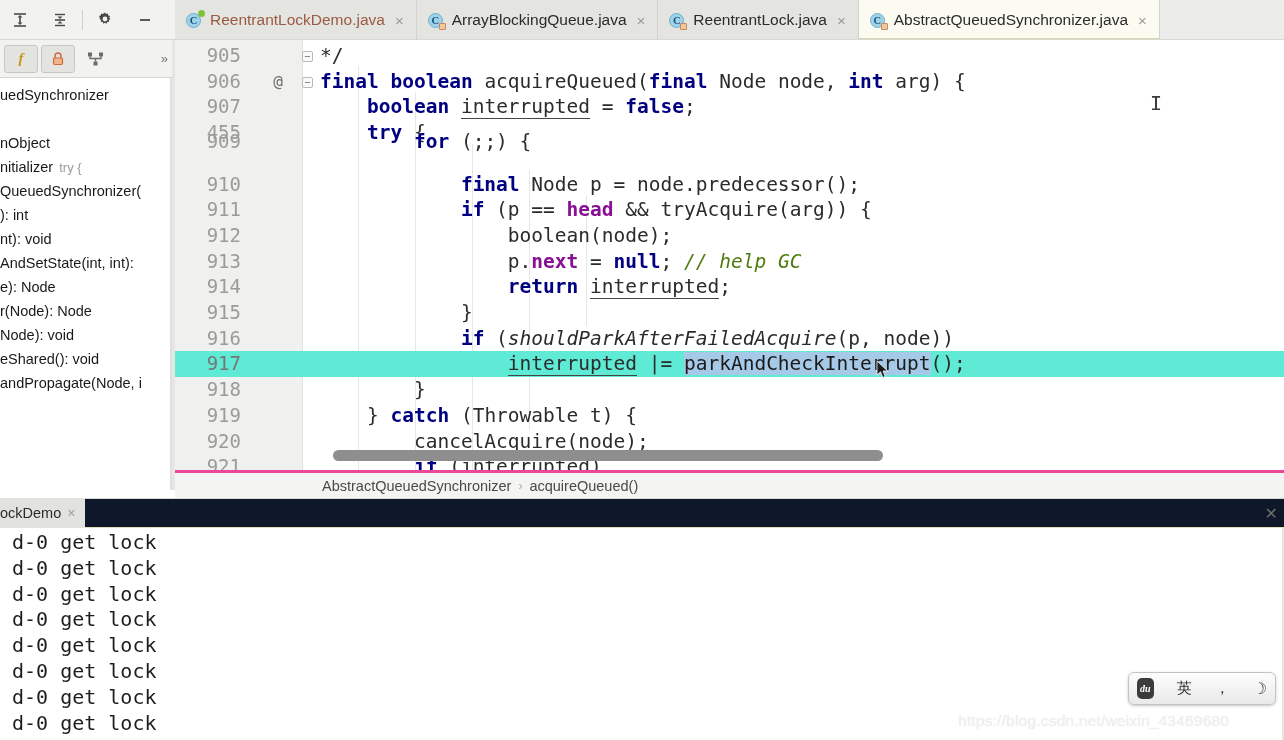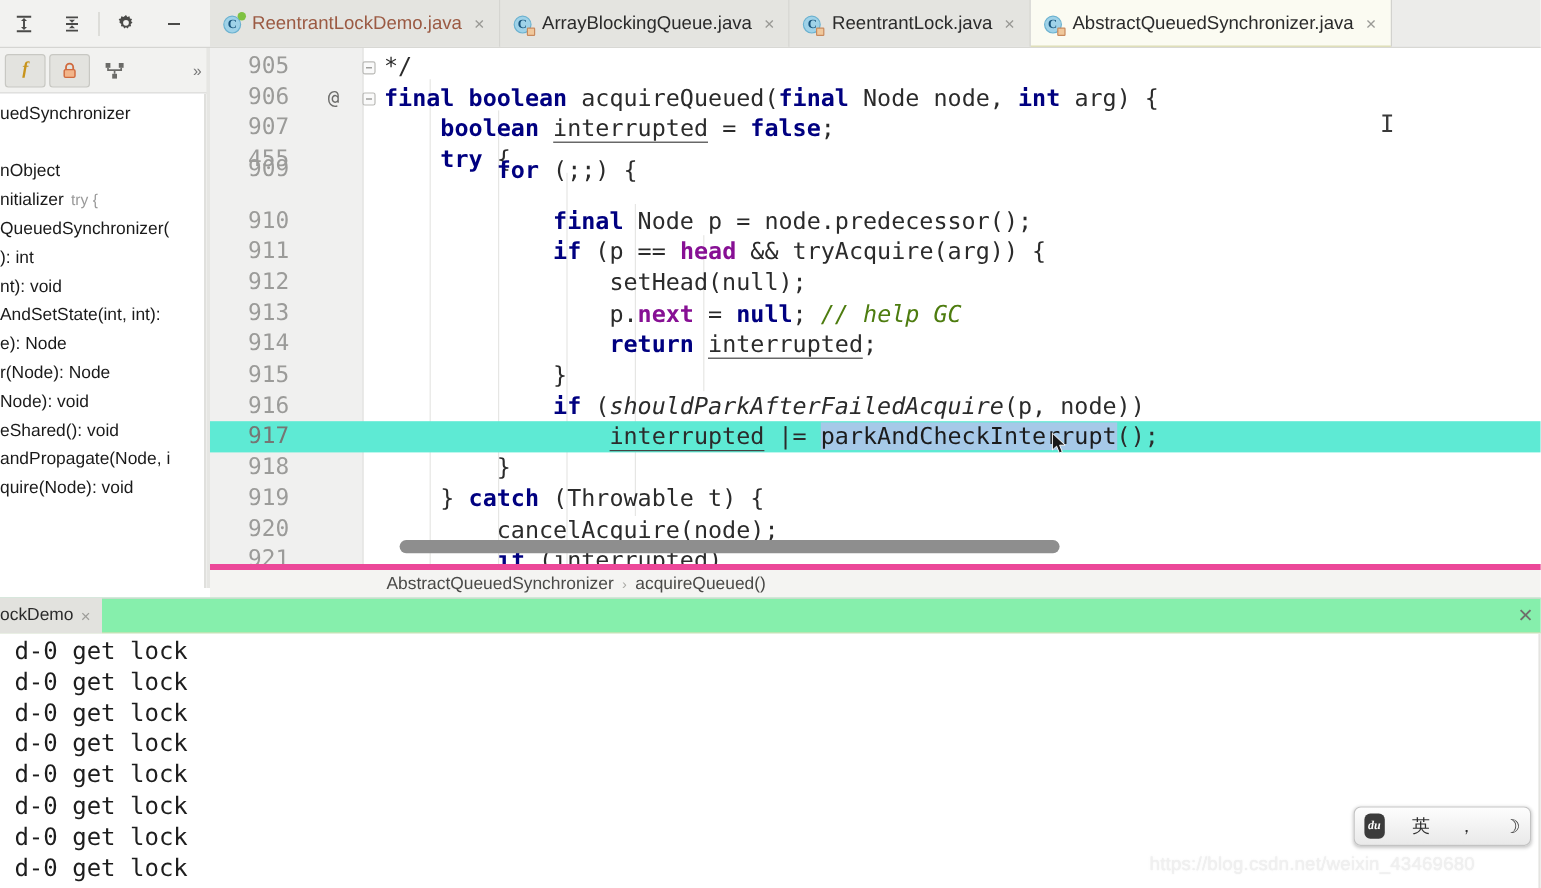"setHead(null);" div.code { text: setHead(null -> boolean(node }
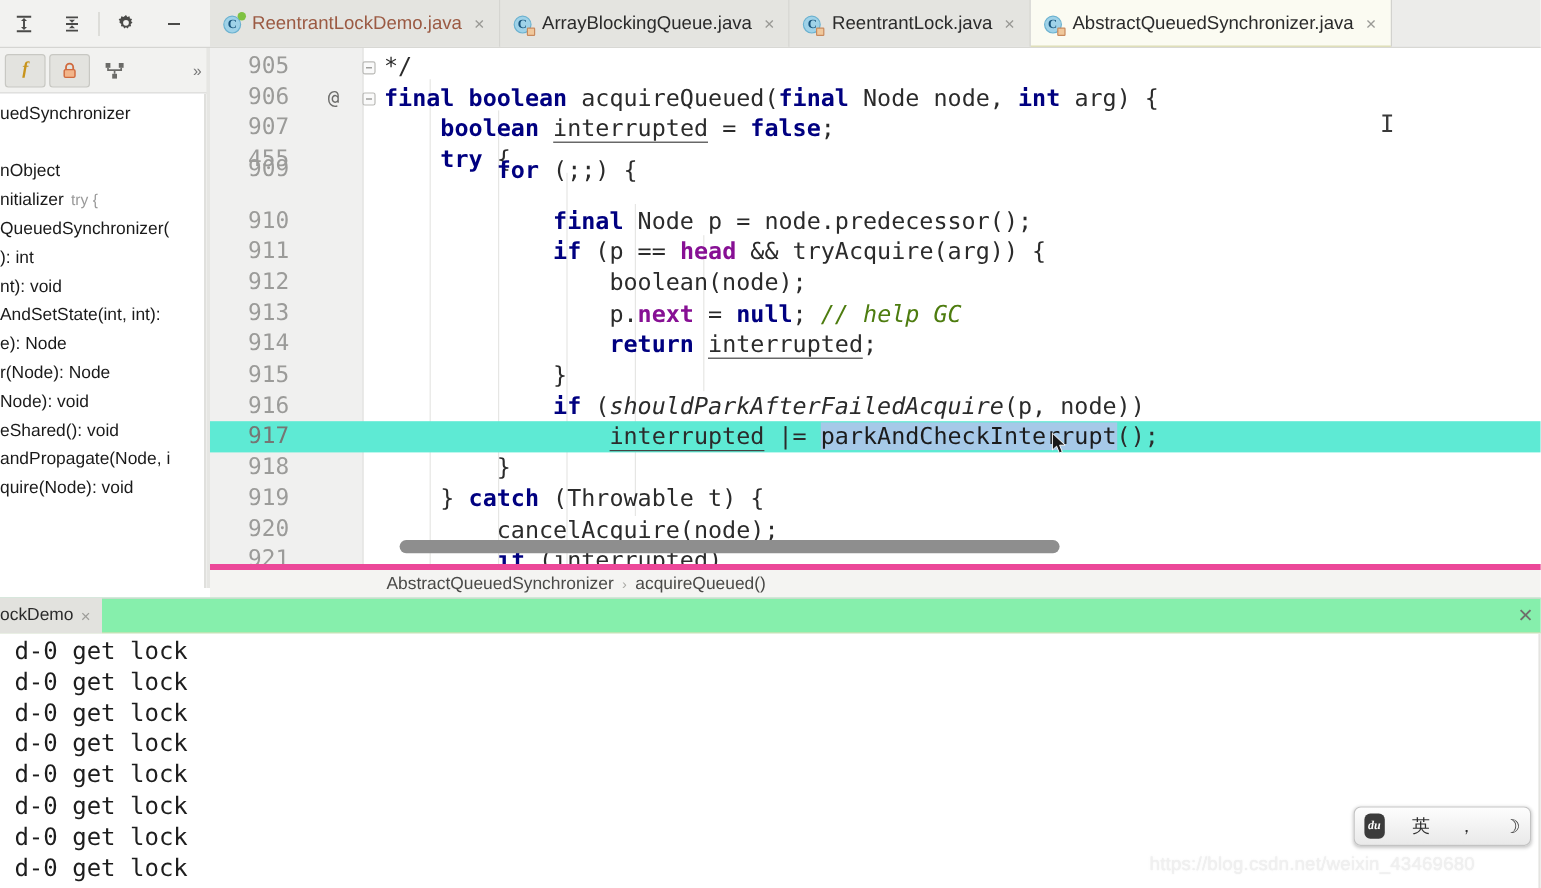"quire(Node): void" div.struct-row { html: <div><span>quire(Node): void</span></div> -> none }
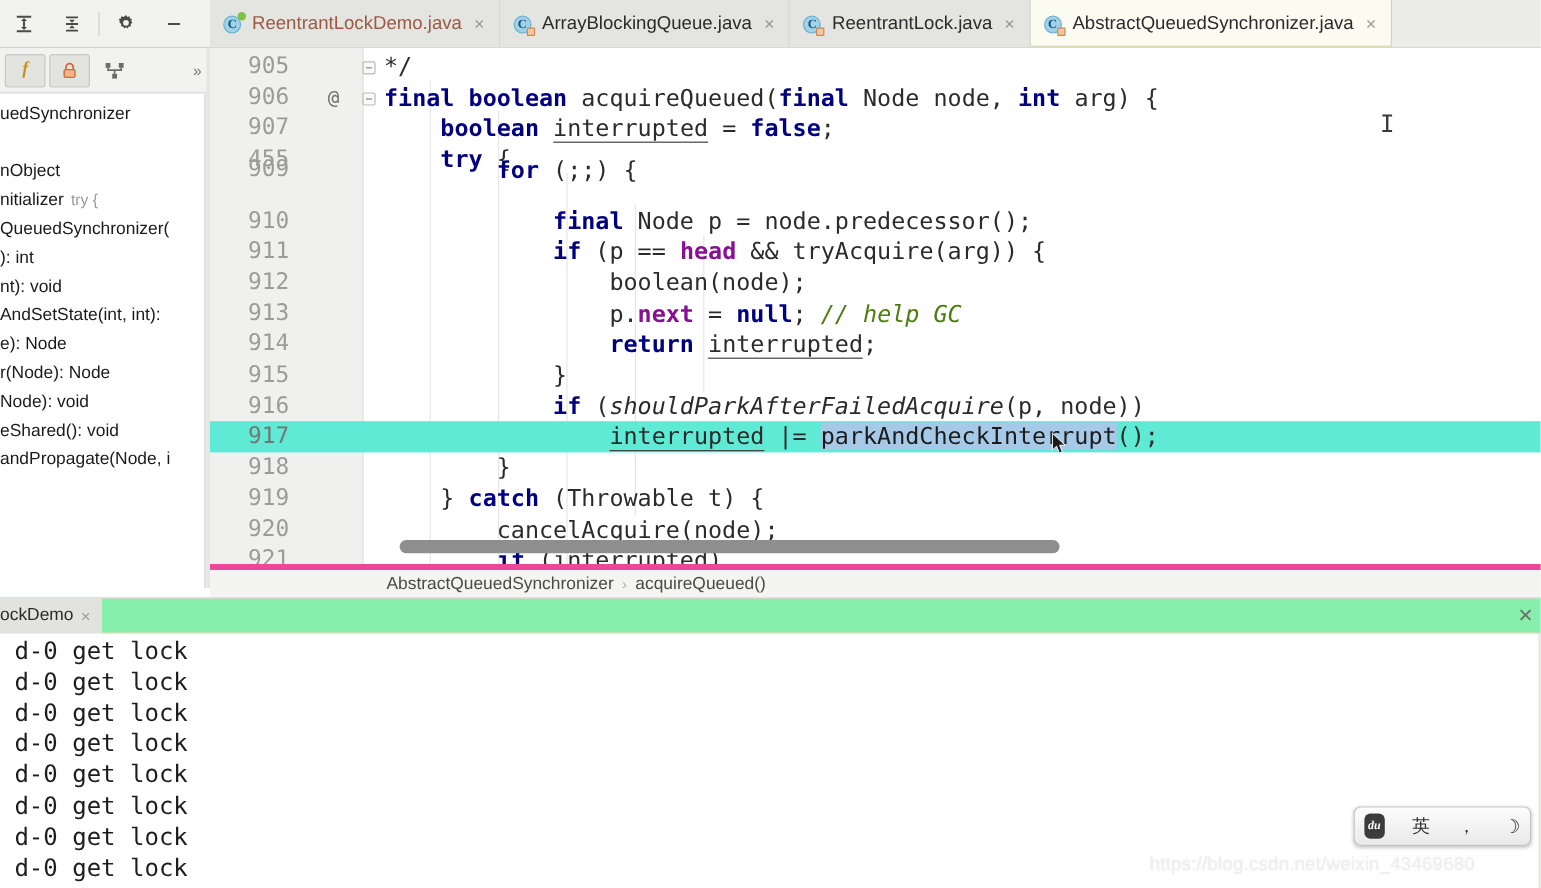"AbstractQueuedSynchronizer" .breadcrumb { border-top: 5px solid #ec4899 -> 3px solid #ec4899 }
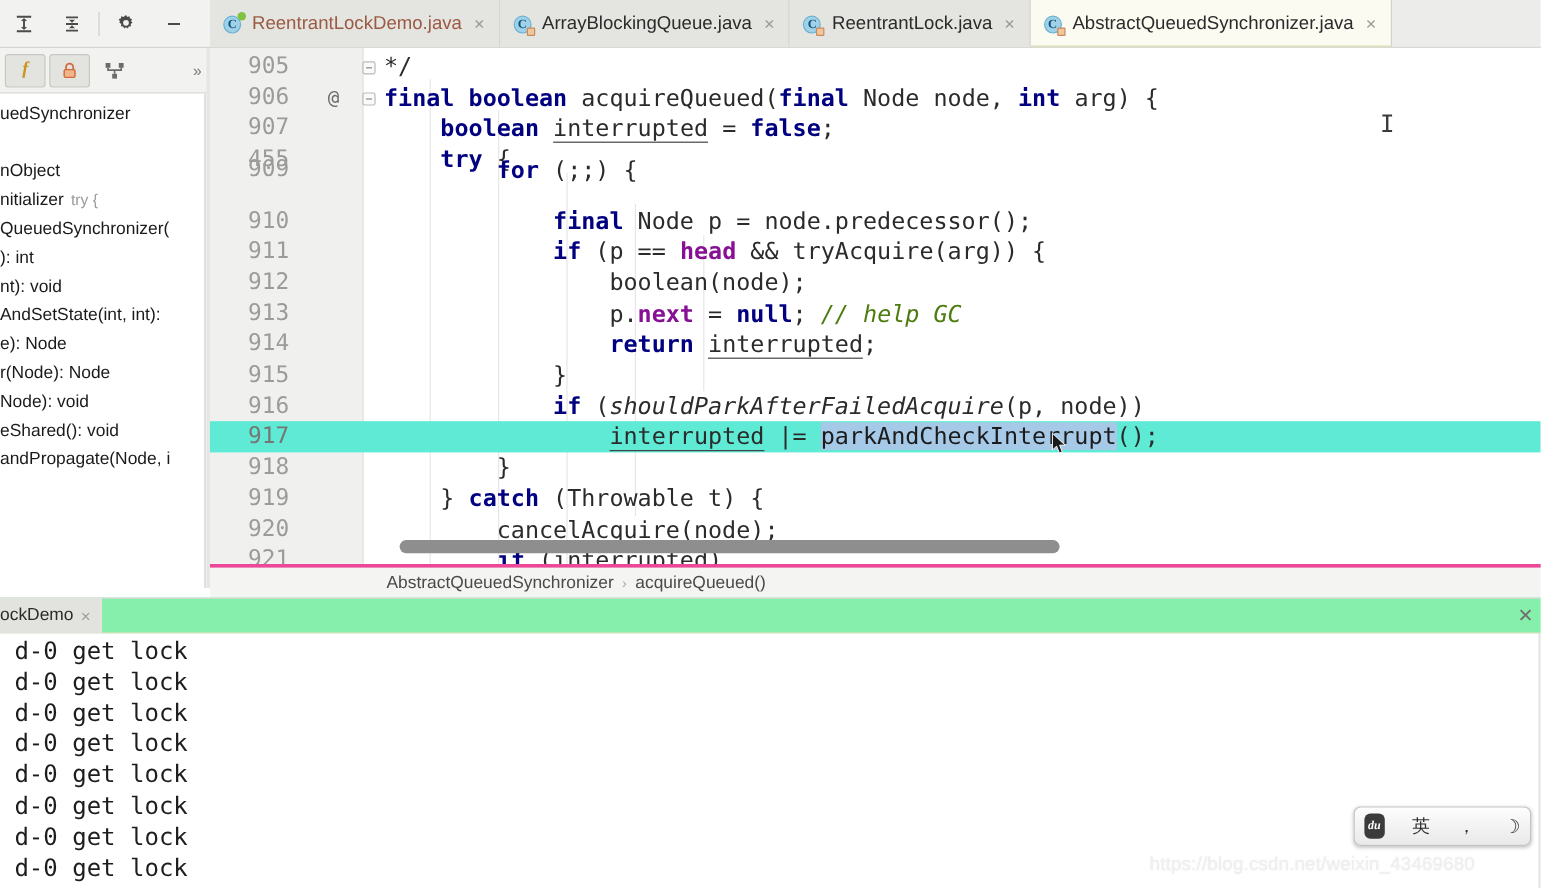"ockDemo" .console-tabbar { background: #86efac -> #0f172a }
